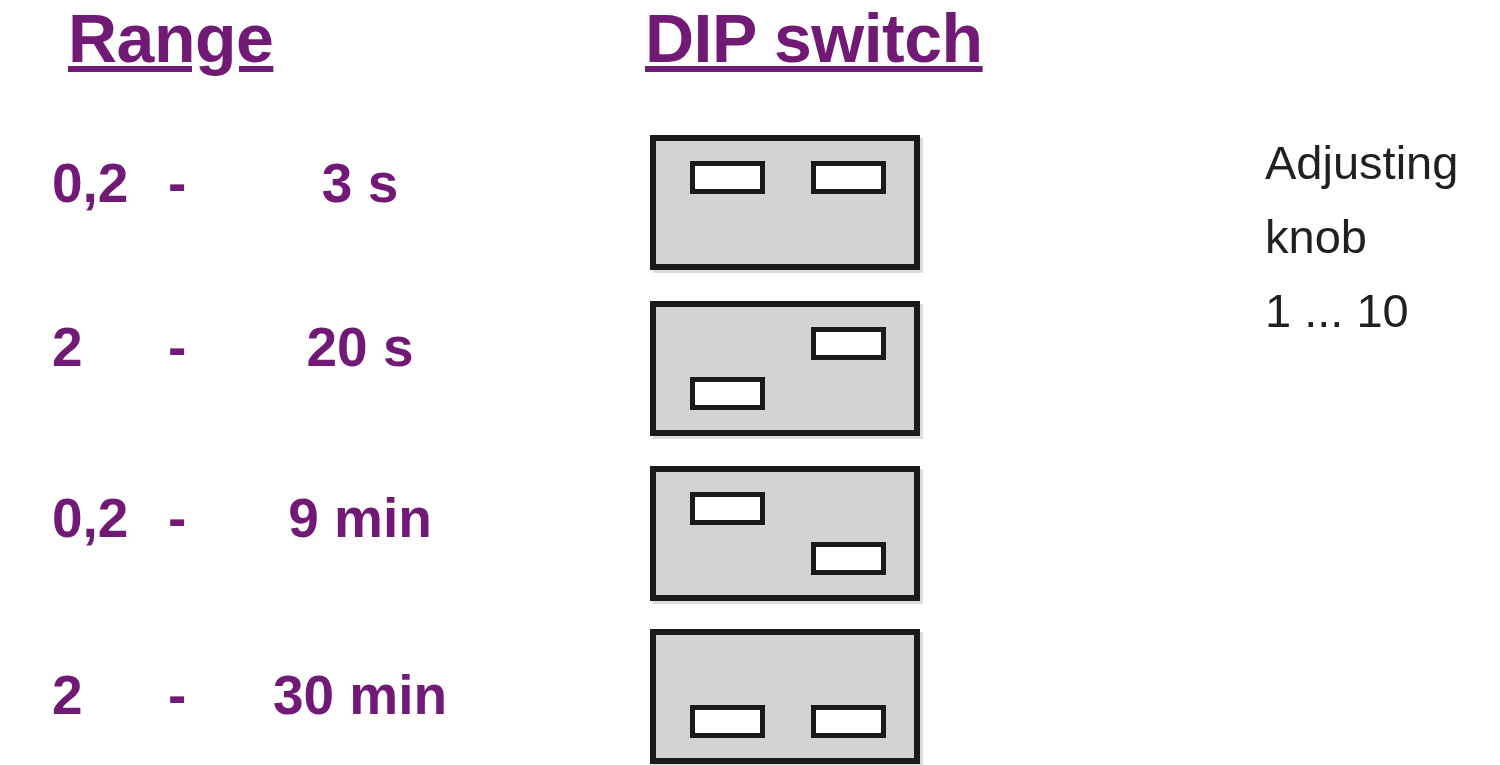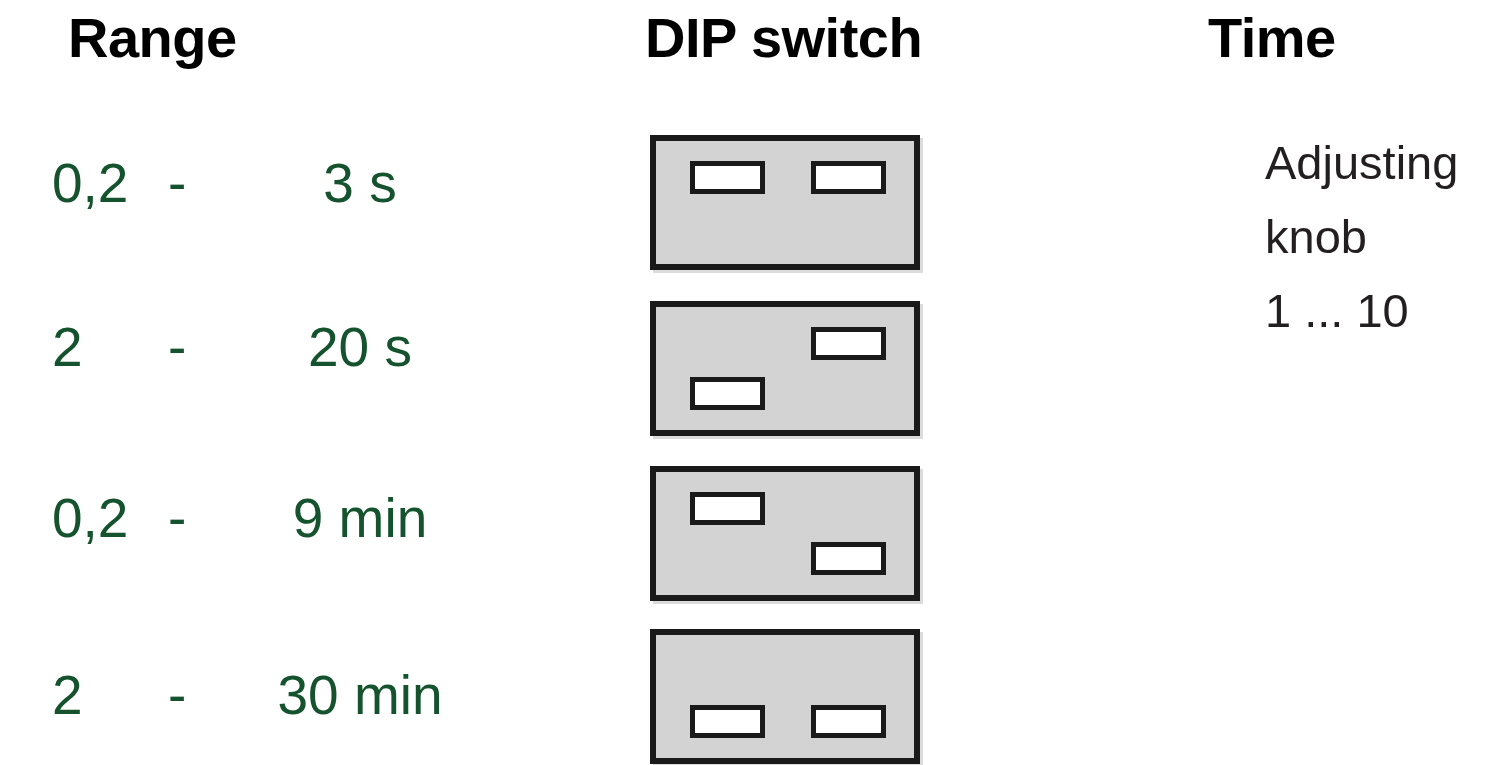"Range" .col-header { color: #000000 -> #701a75; font-size: 56px -> 68px; text-decoration: none -> underline }
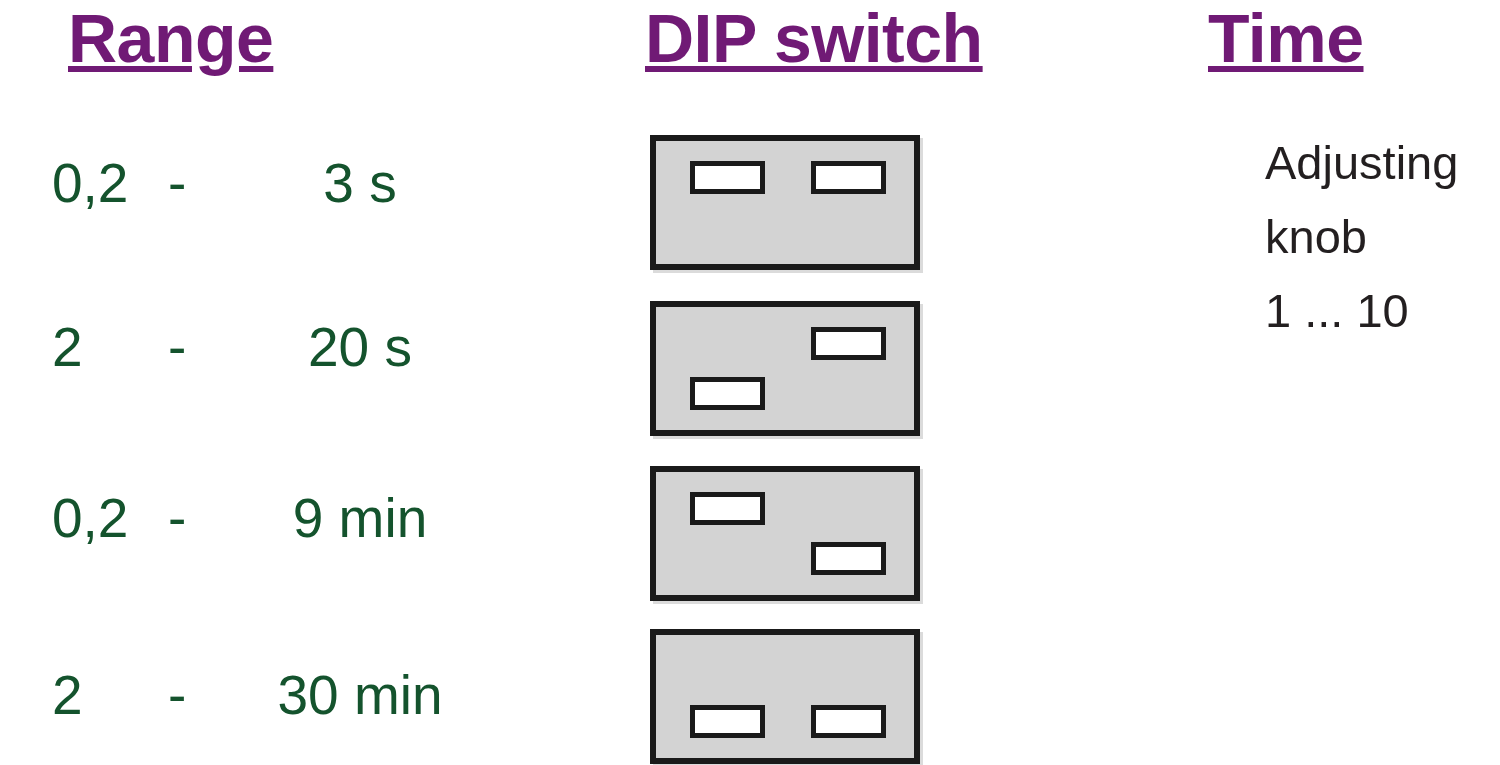"Time" div.col-header { html: <div>Time</div> -> none }
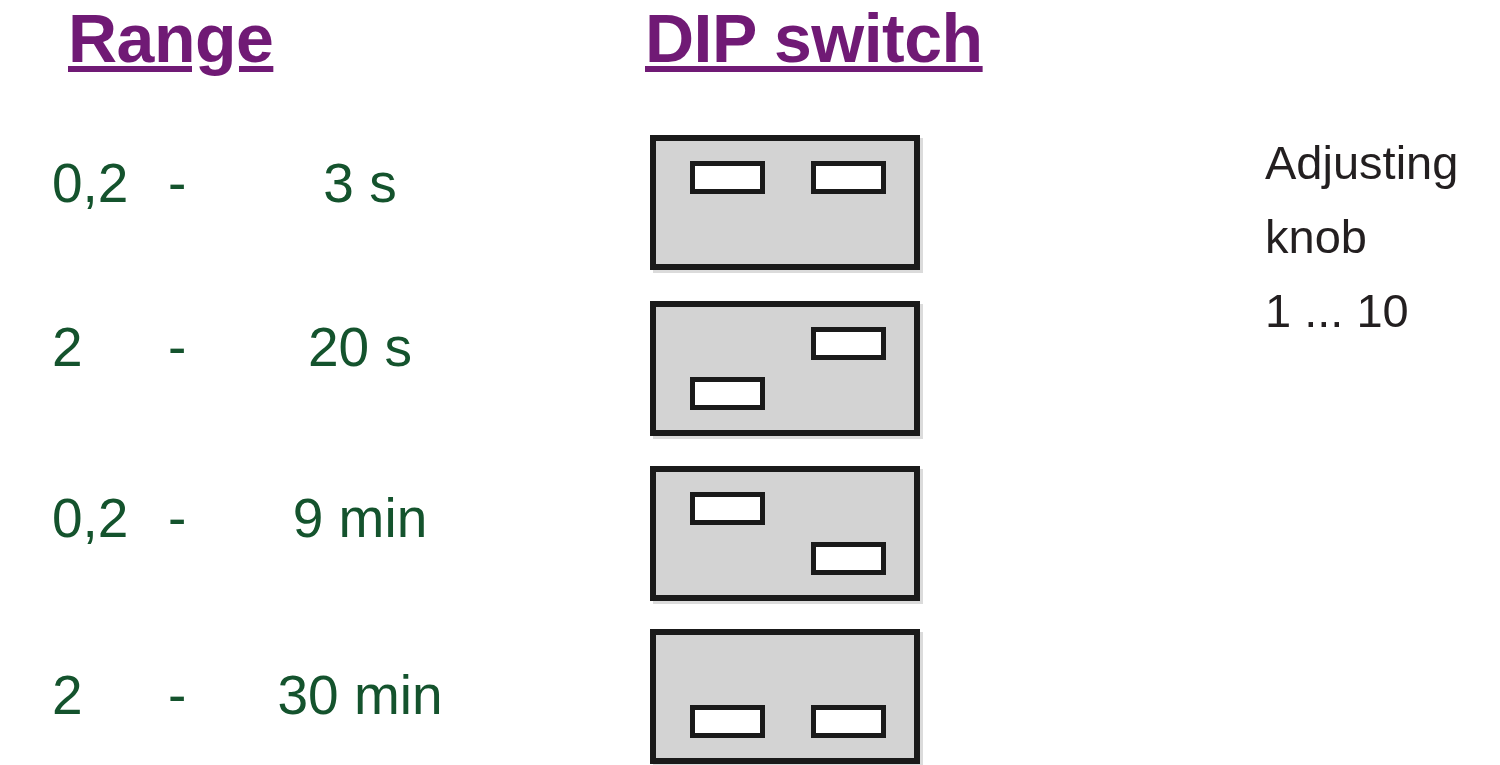"0,2" .range-cell { color: #14532d -> #701a75; font-weight: 400 -> 700 }
